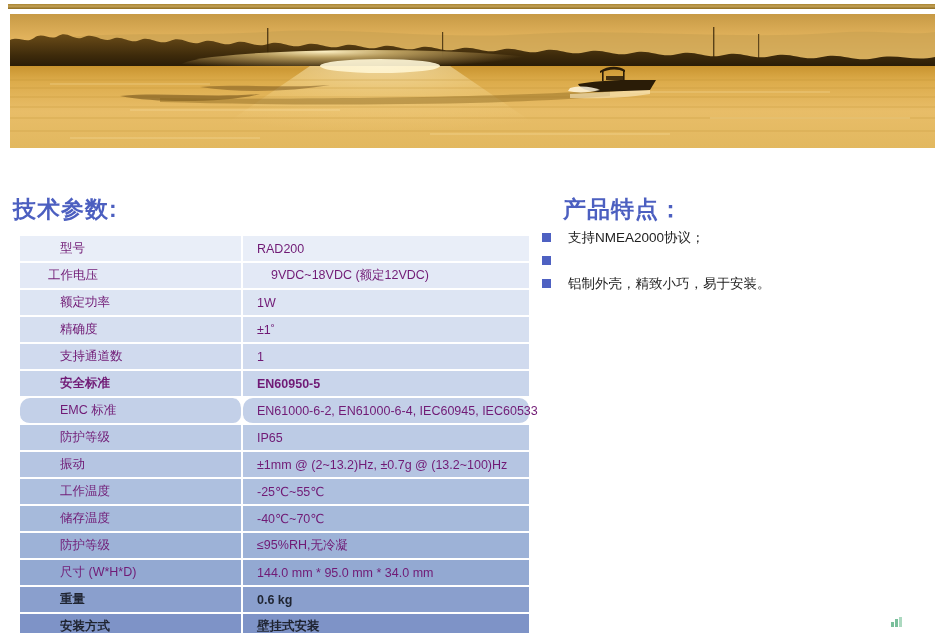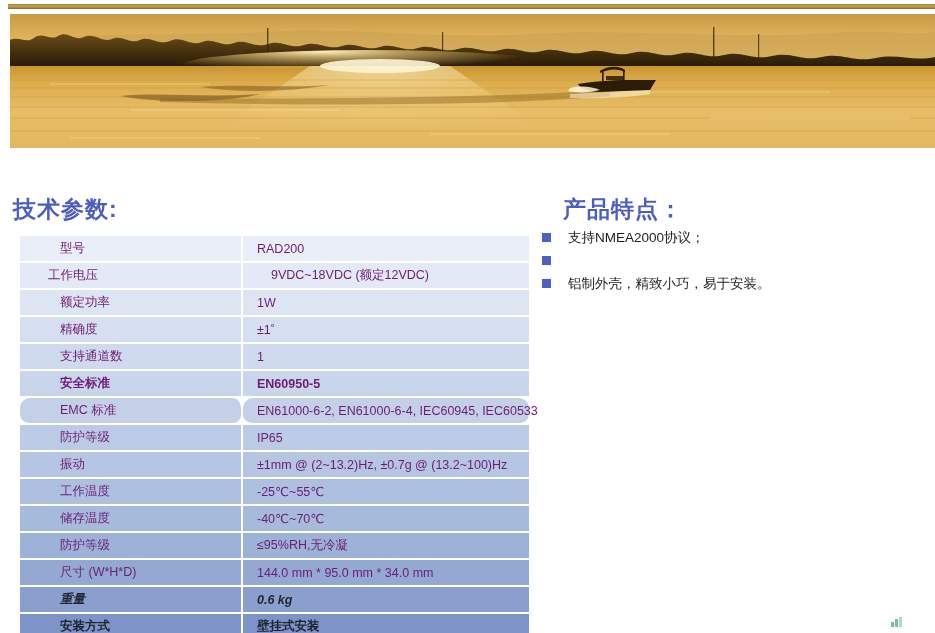"重量" .spec-table tr:nth-child(14) td { font-style: italic -> none }
